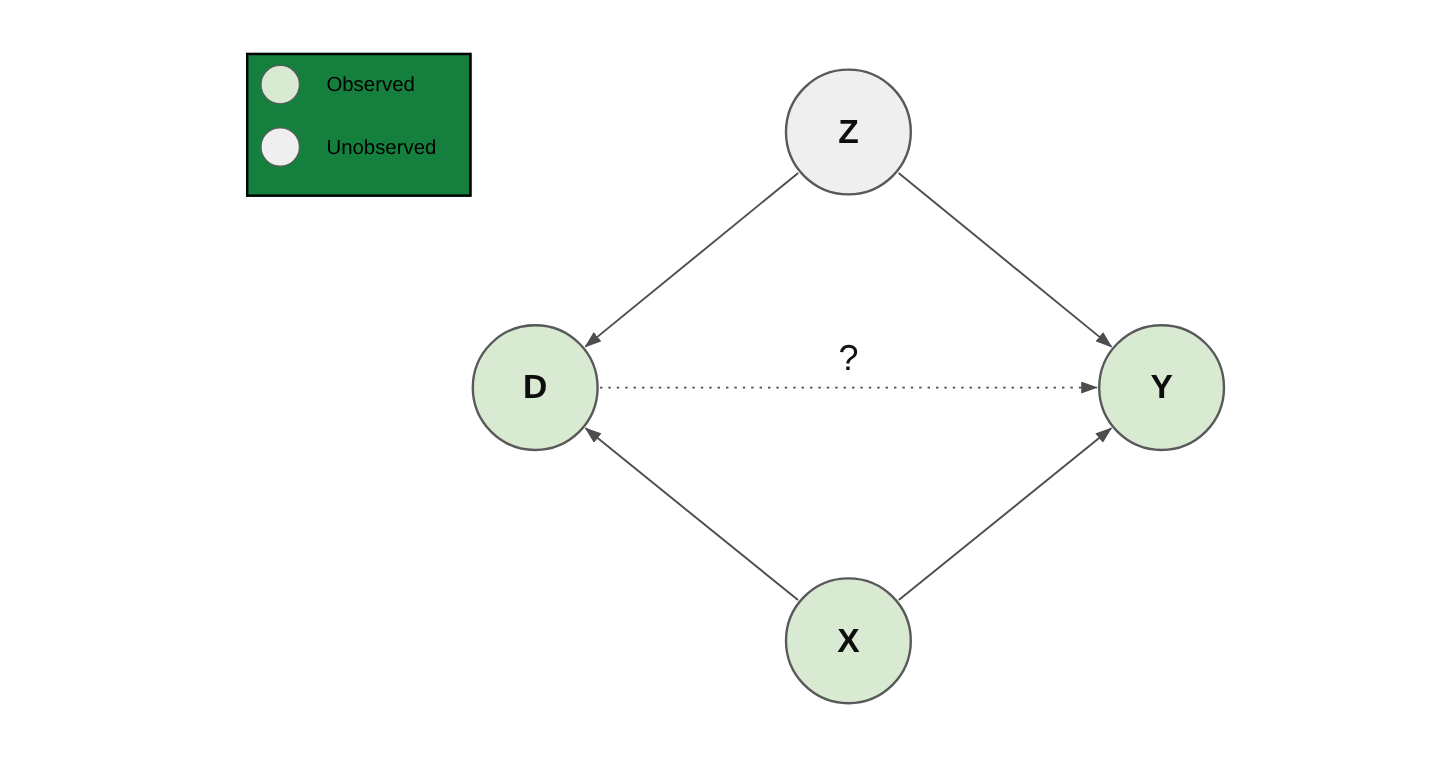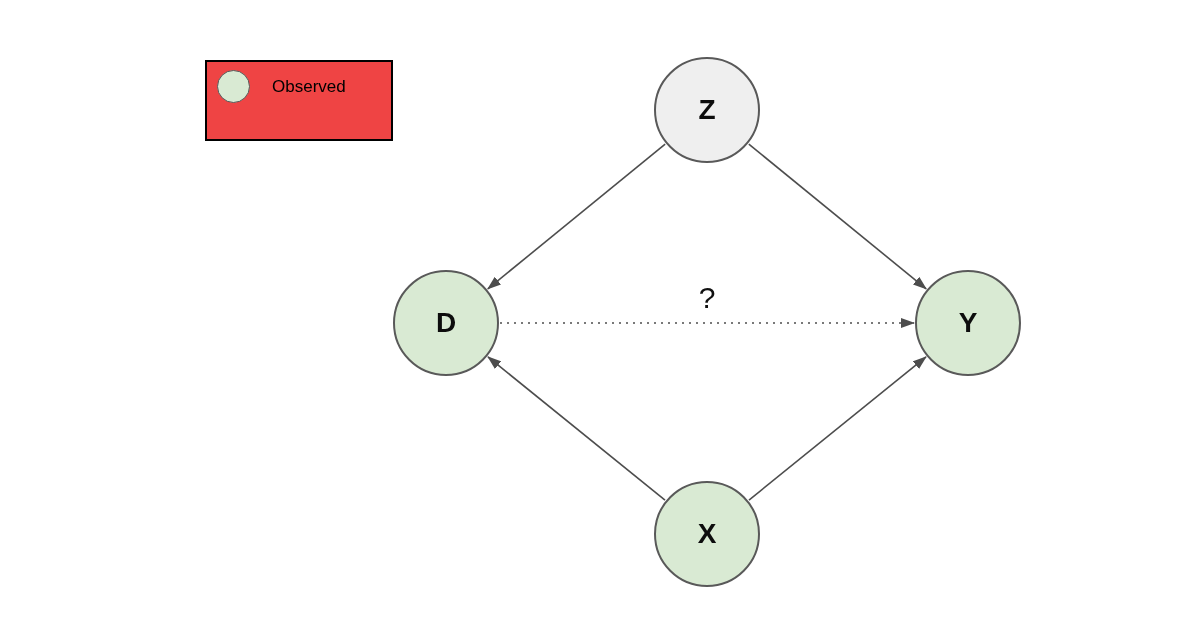"Observed" .legend { background: #ef4444 -> #15803d; height: 81px -> 120px; top: 60px -> 44px }
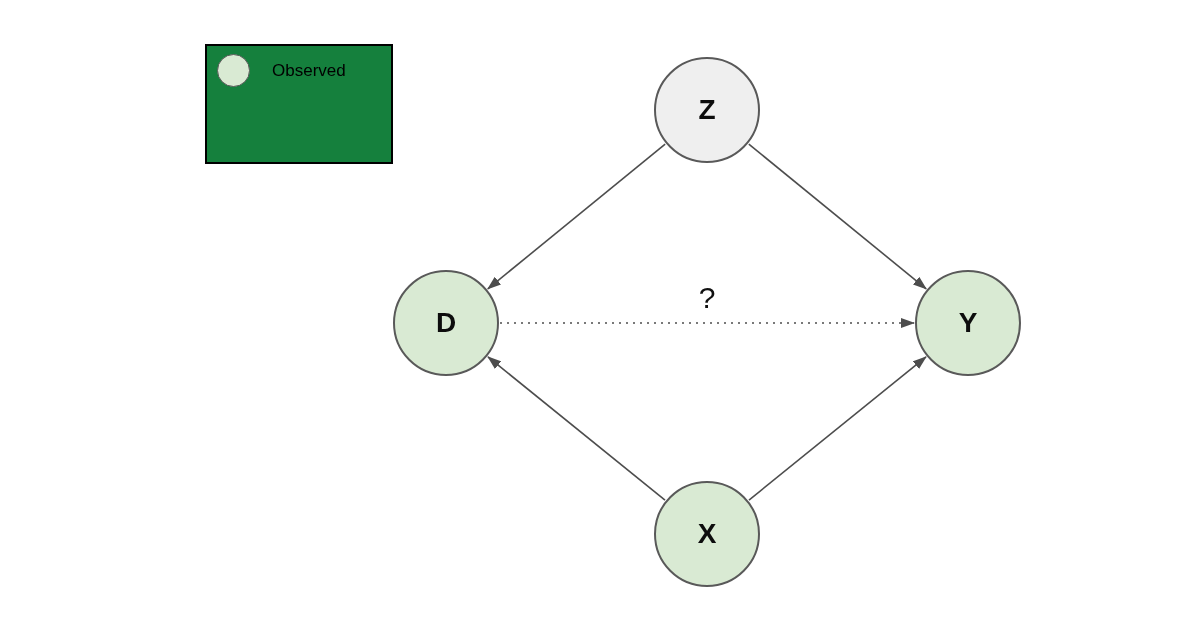"Unobserved" div.legend-item { html: none -> <div> <span></span> <span>Unobserved</span> </div> }
